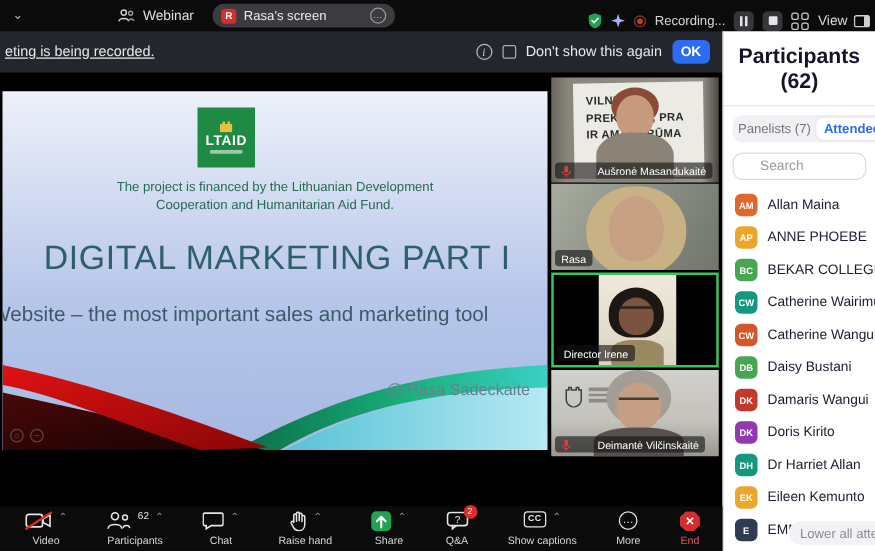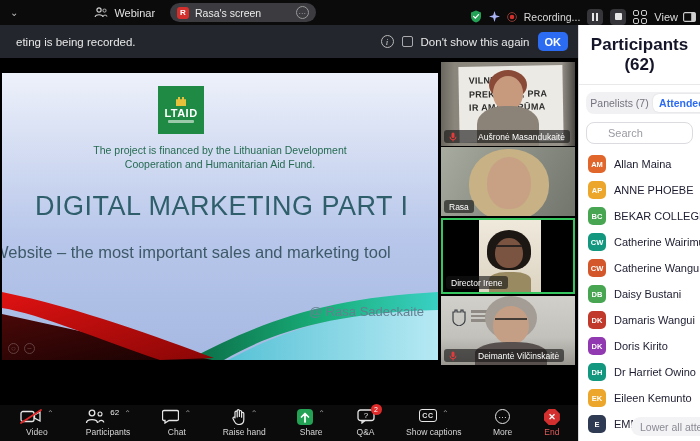"eting is being recorded." .banner-msg { margin-left: 16px -> 4px; text-decoration: none -> underline }
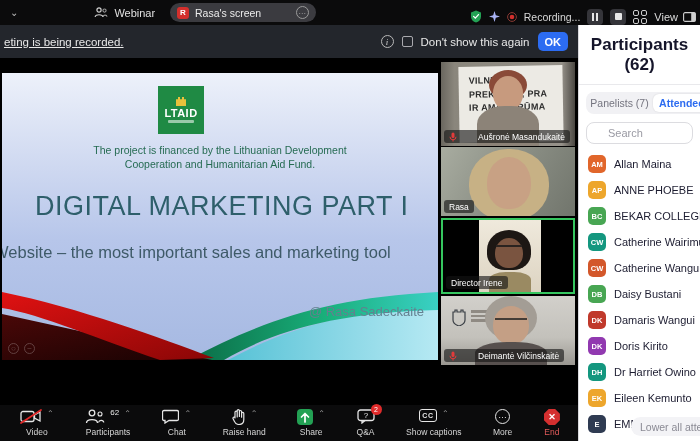"Dr Harriet Owino" span.p-name { text: Owino -> Allan }
